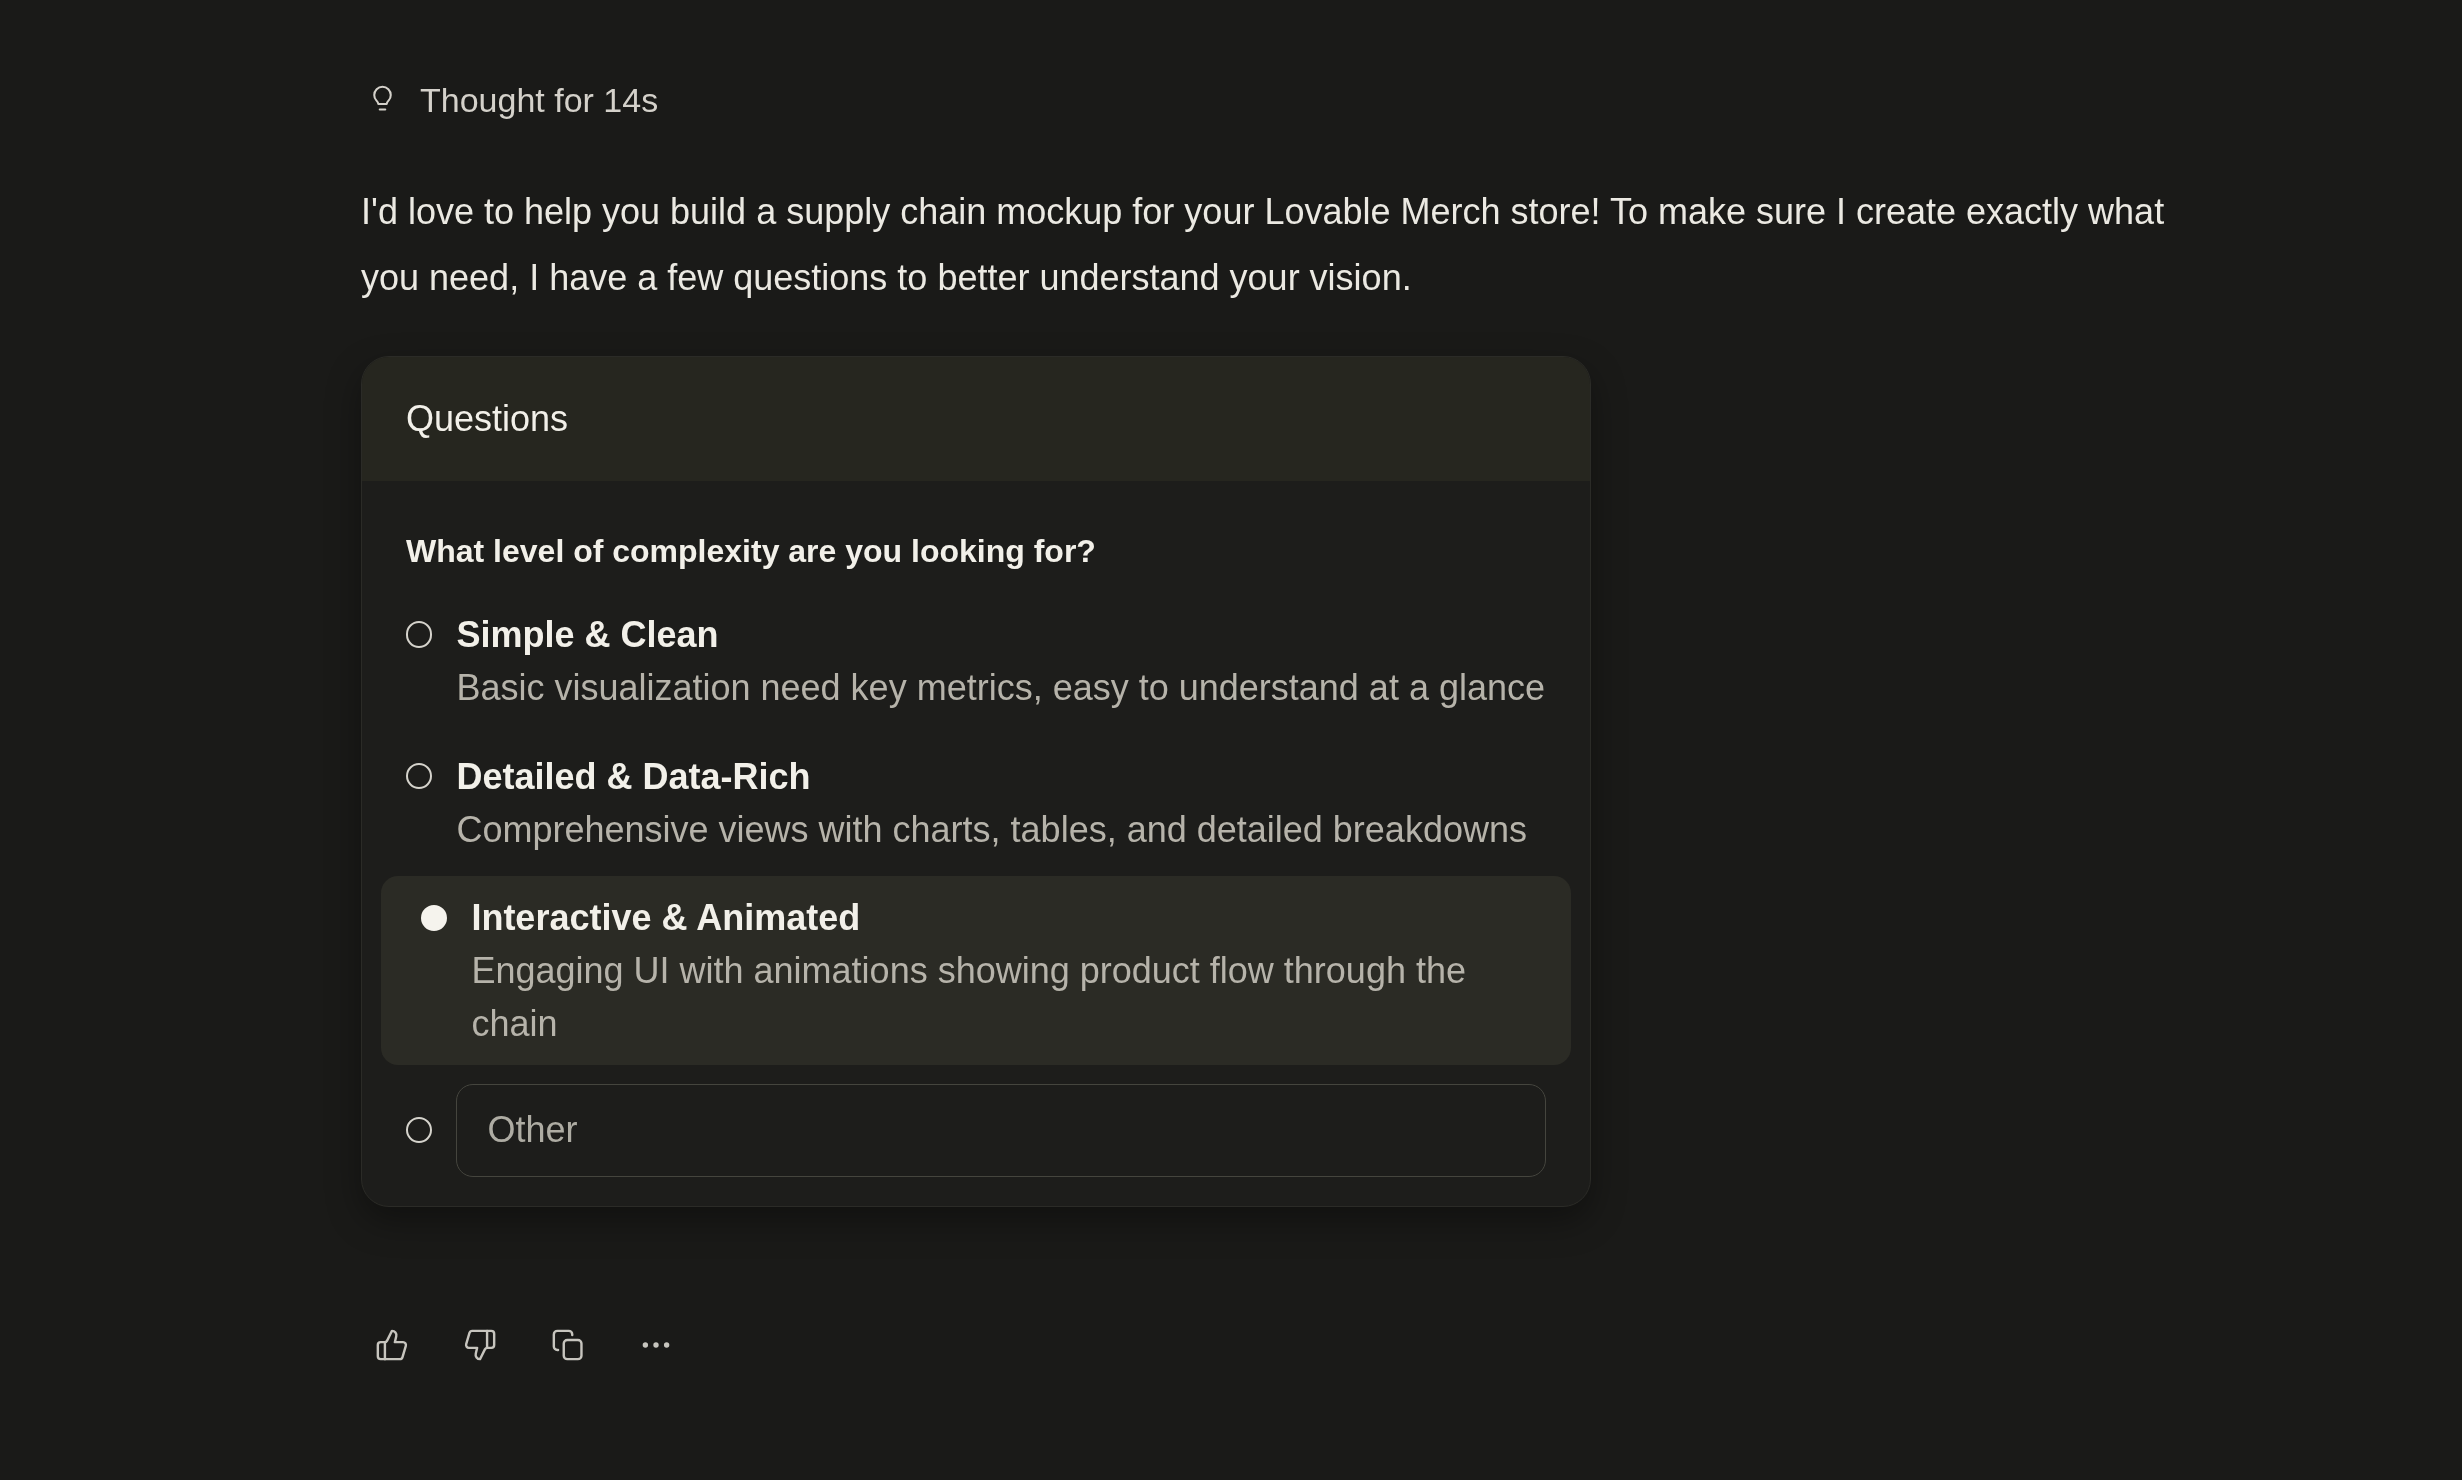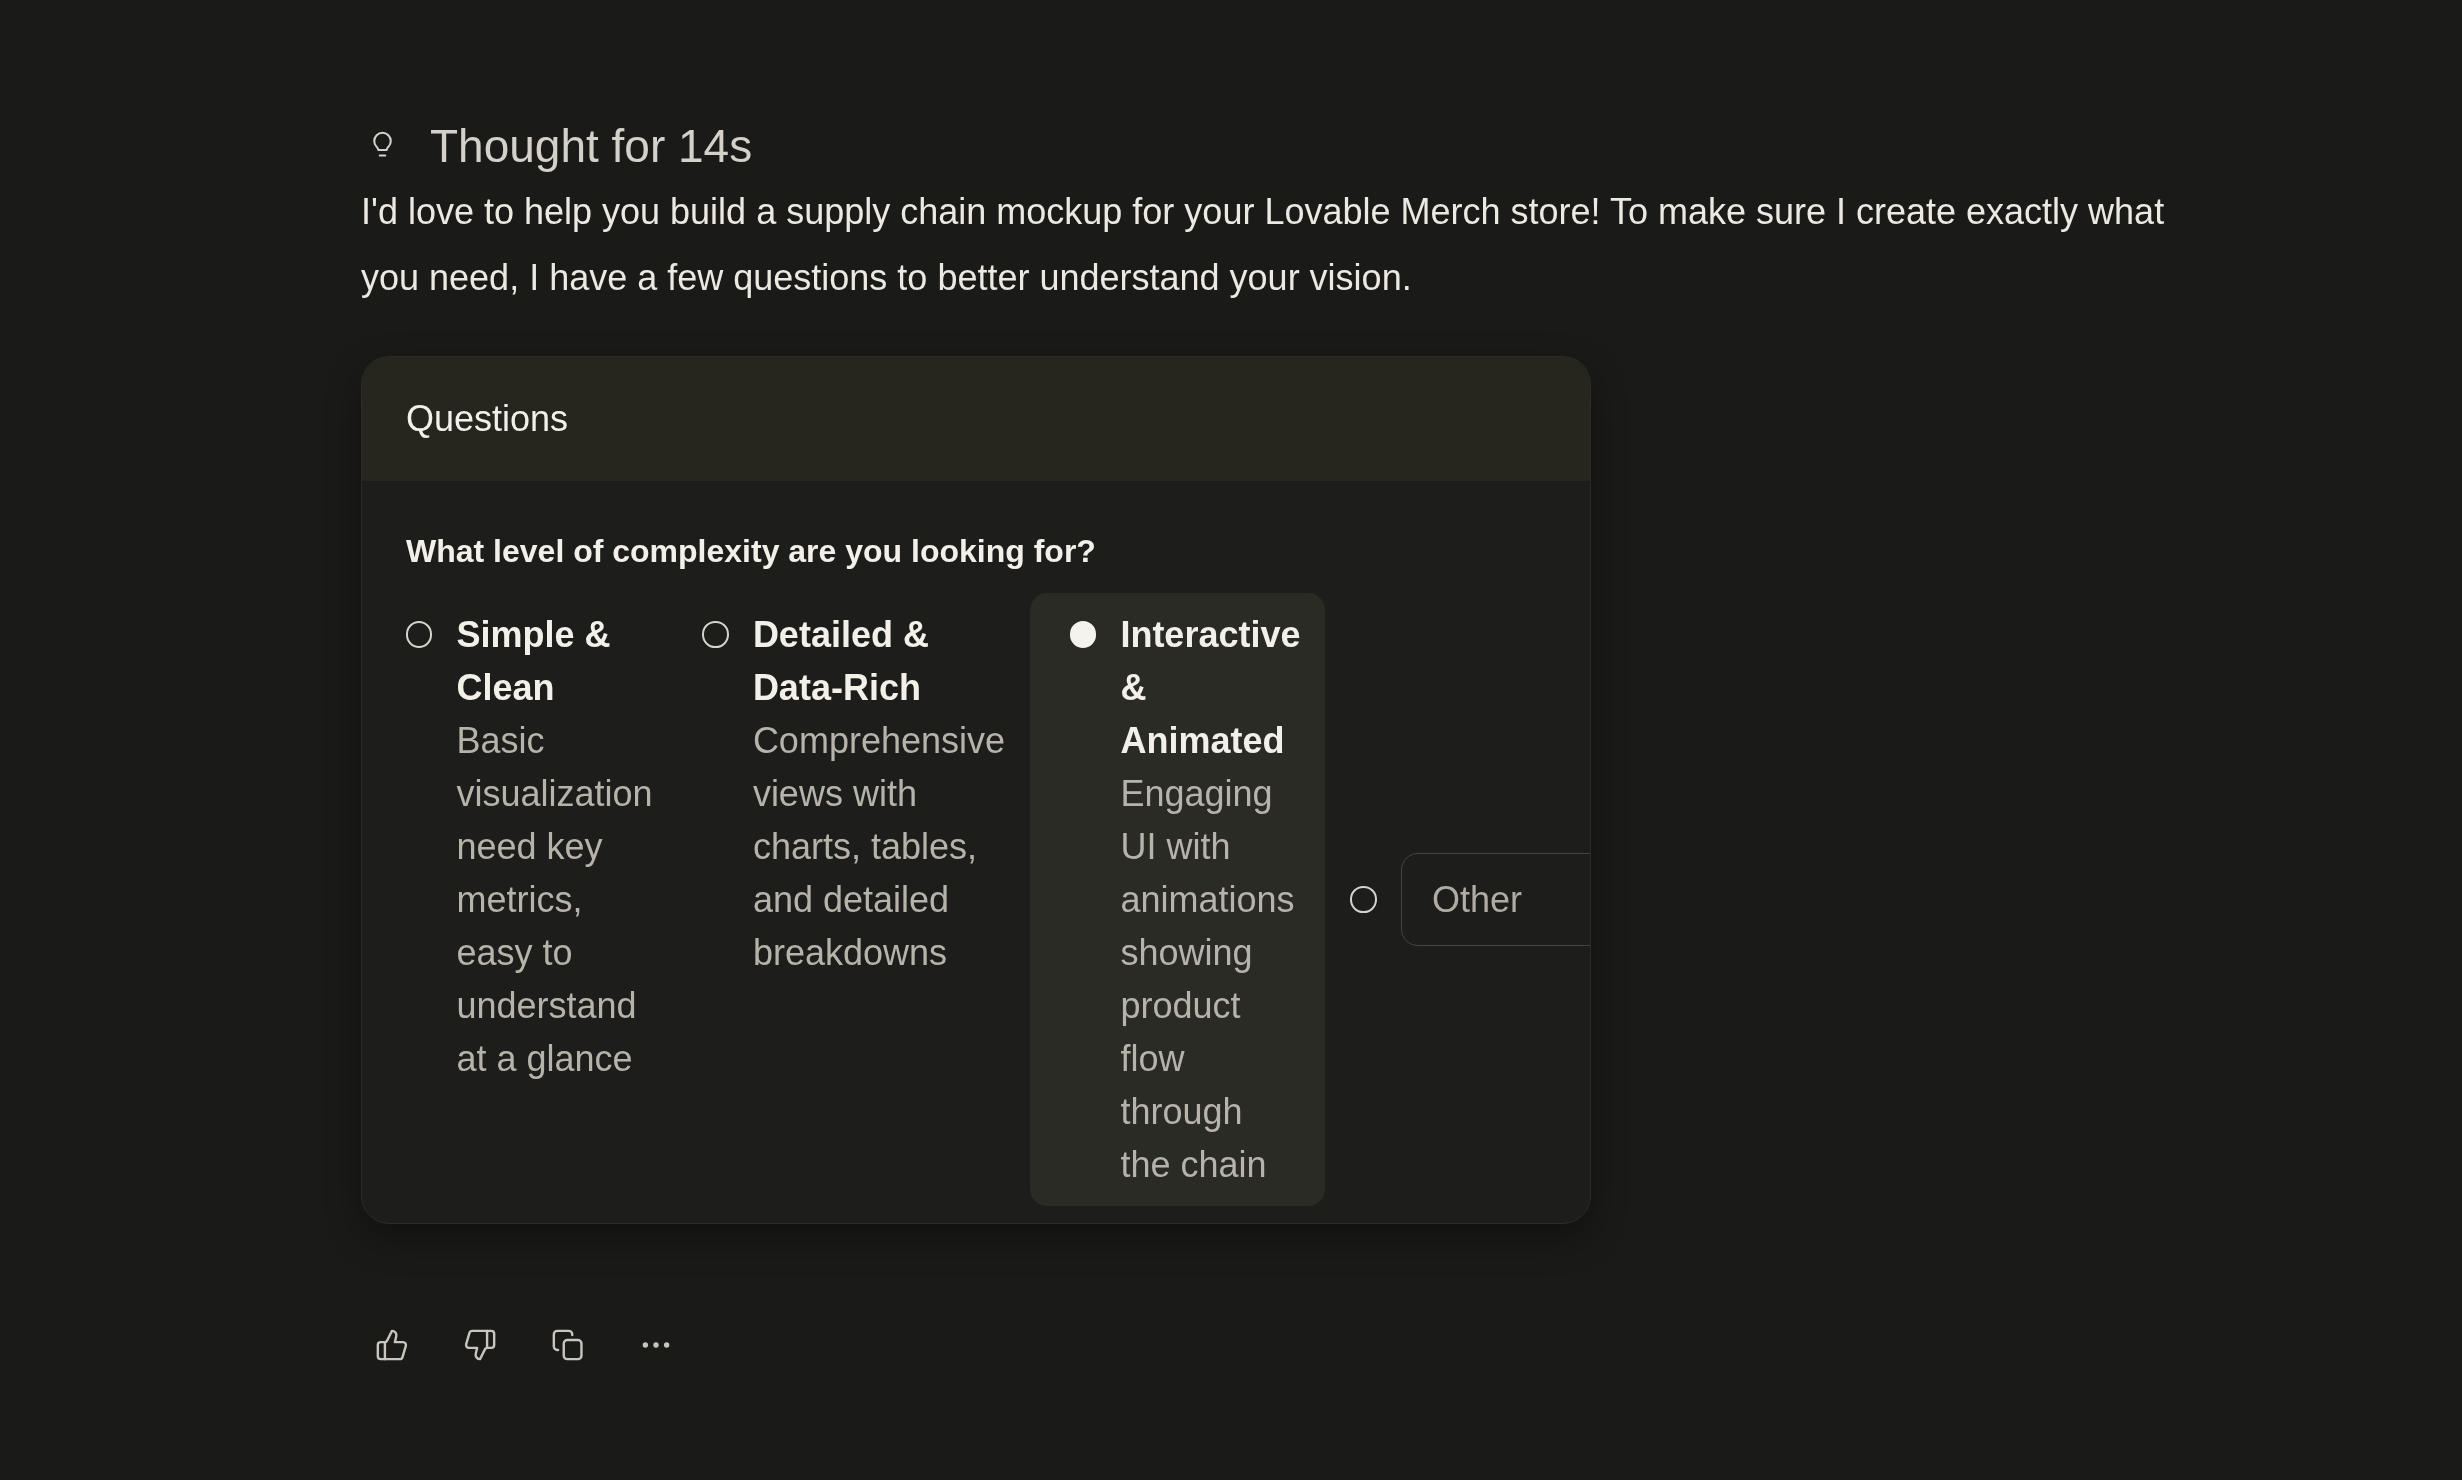"Thought for 14s" .thought { font-size: 46px -> 34px; gap: 31px -> 21px; margin-top: 40px -> none }
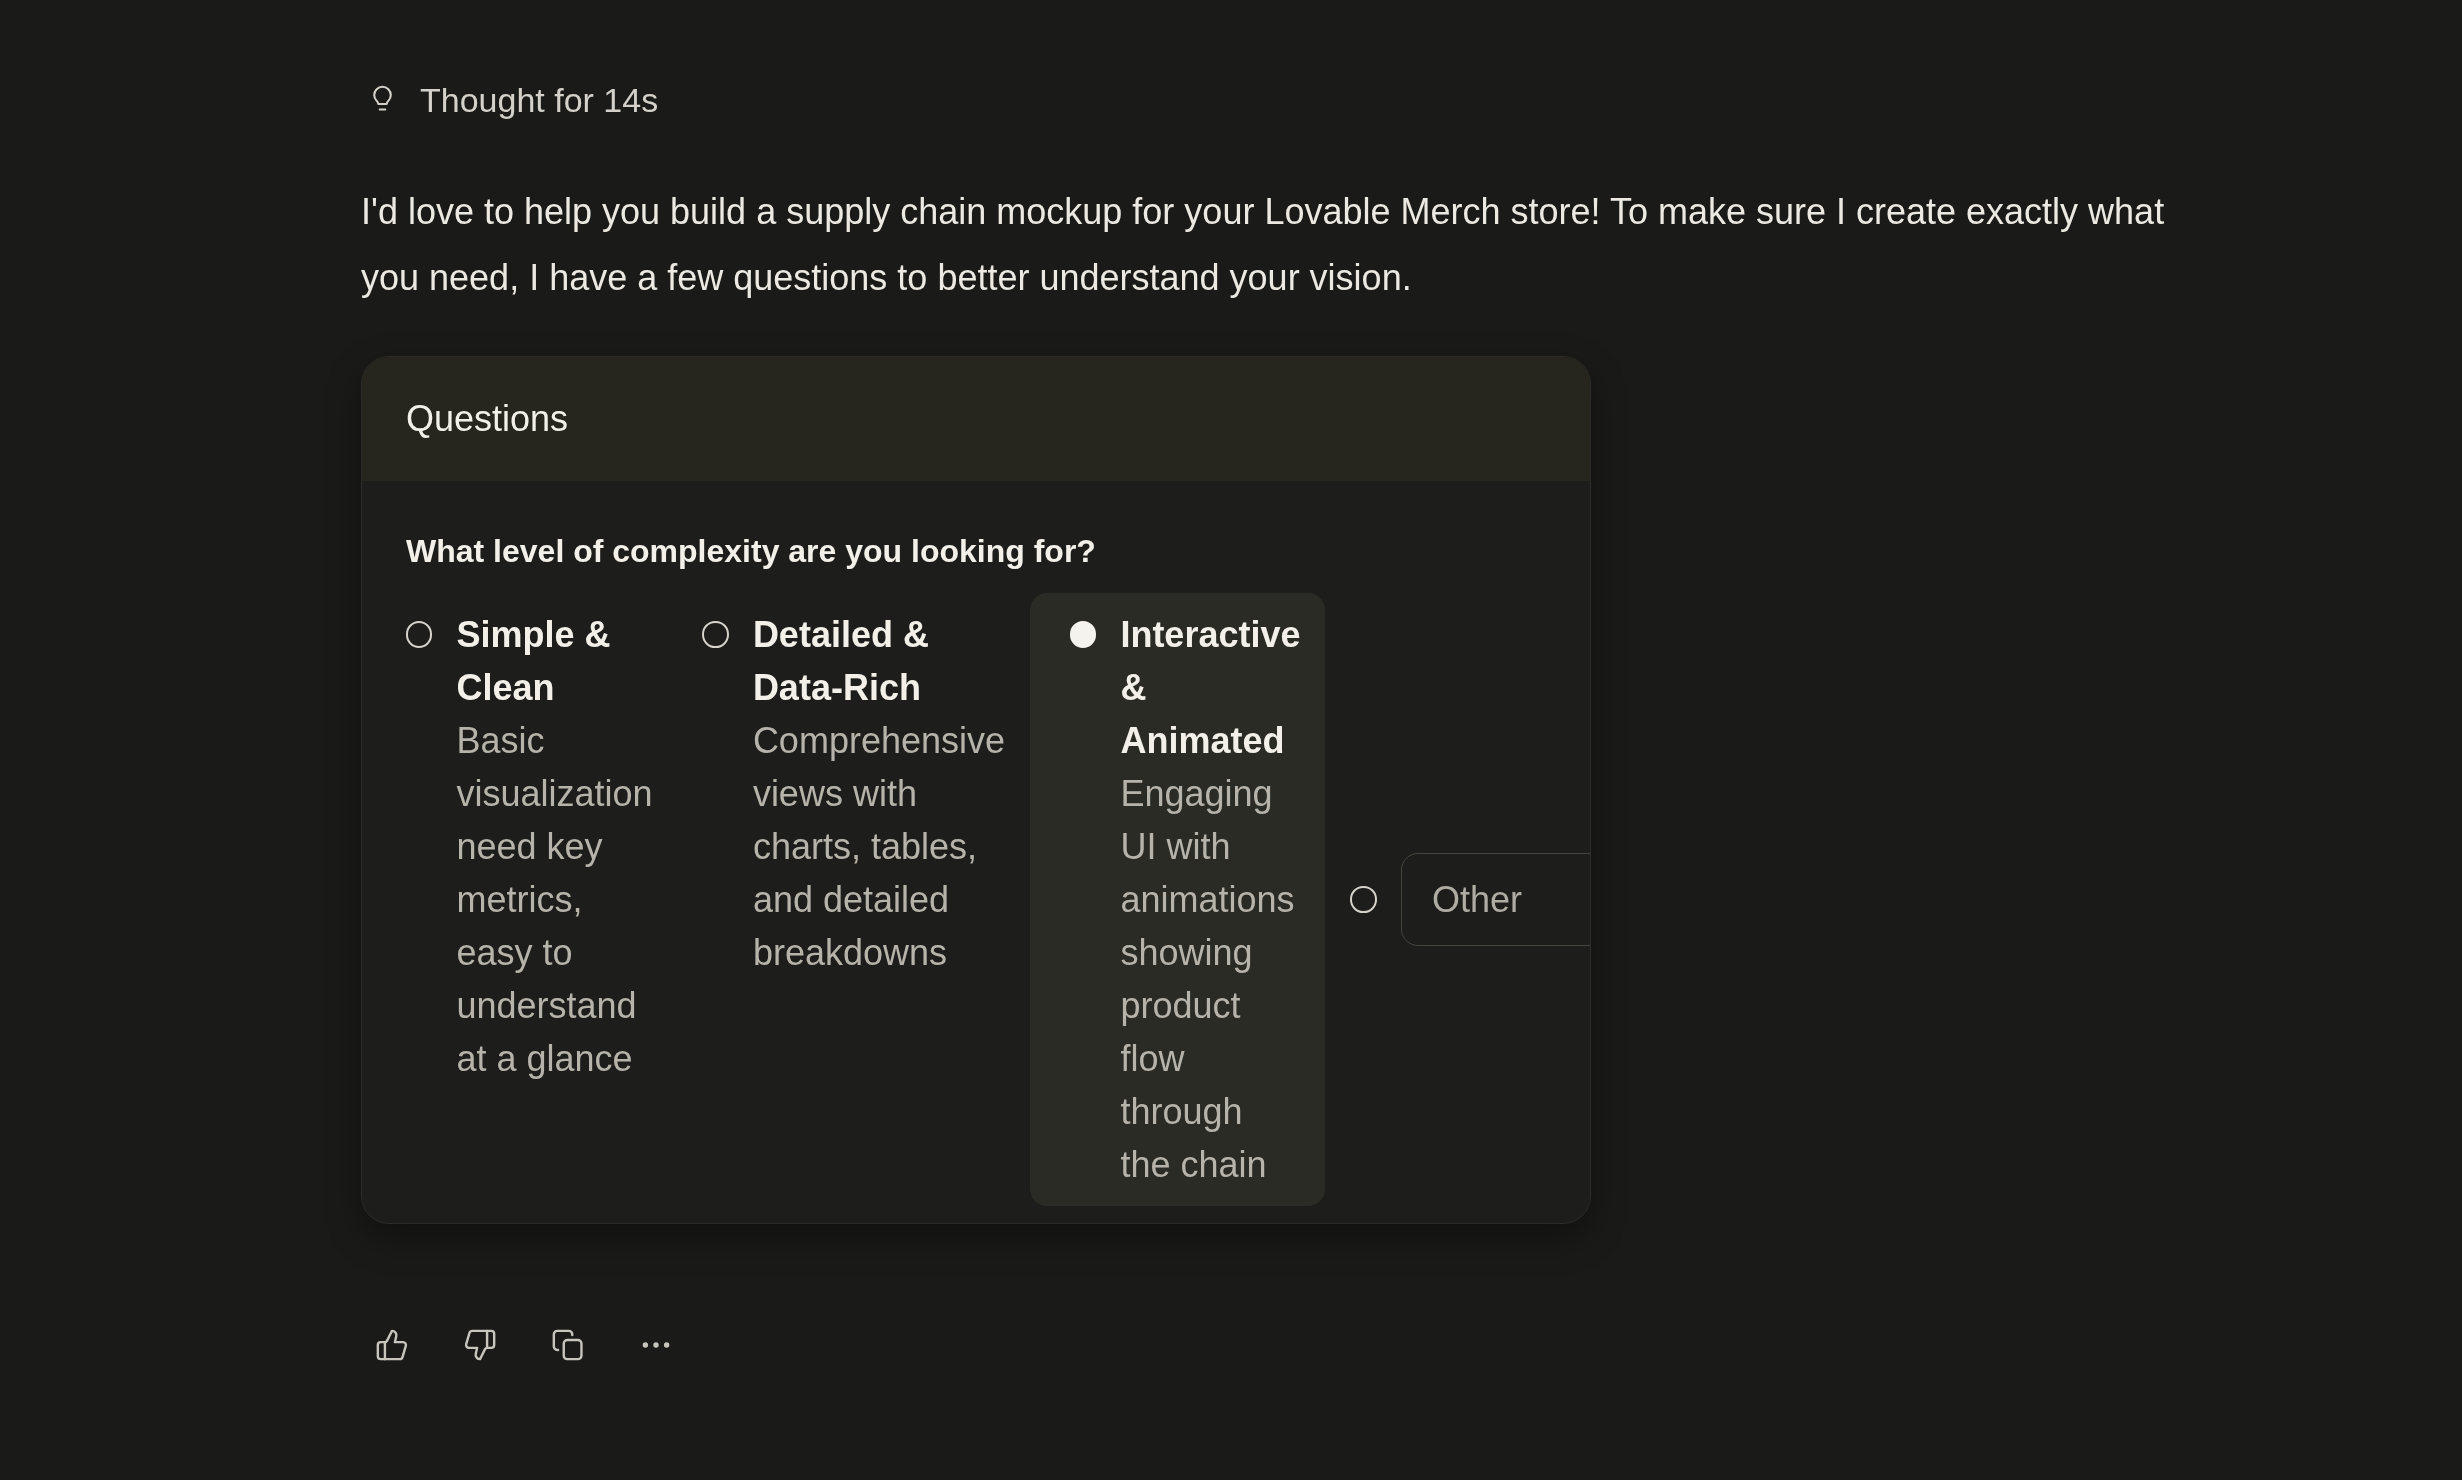"Simple & Clean" .options { flex-direction: none -> column }
